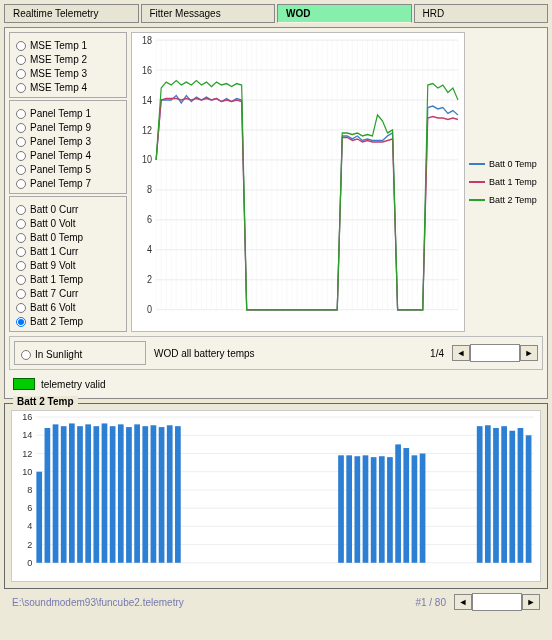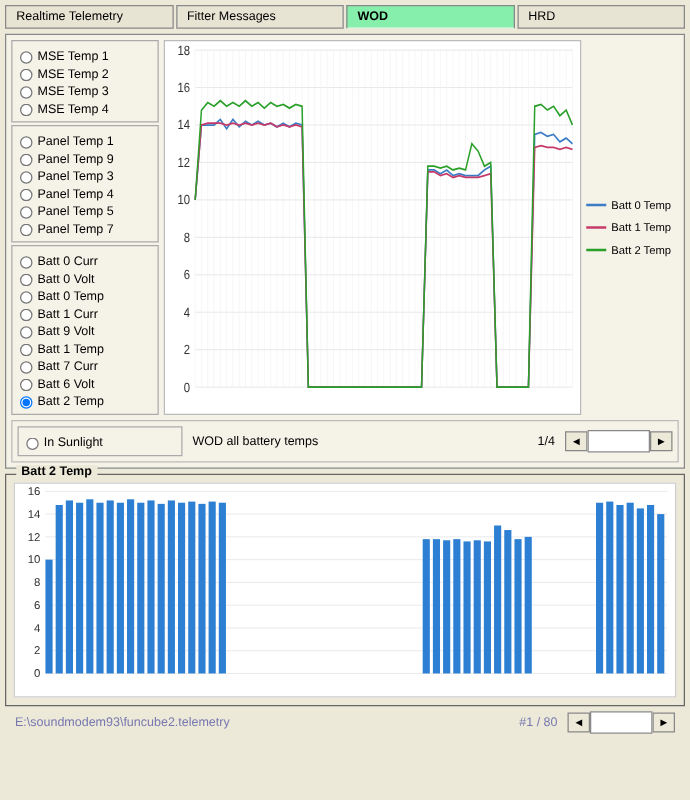"telemetry valid" div.status-row { html: none -> <div> <span></span> <span>telemetry valid</span> </div> }
